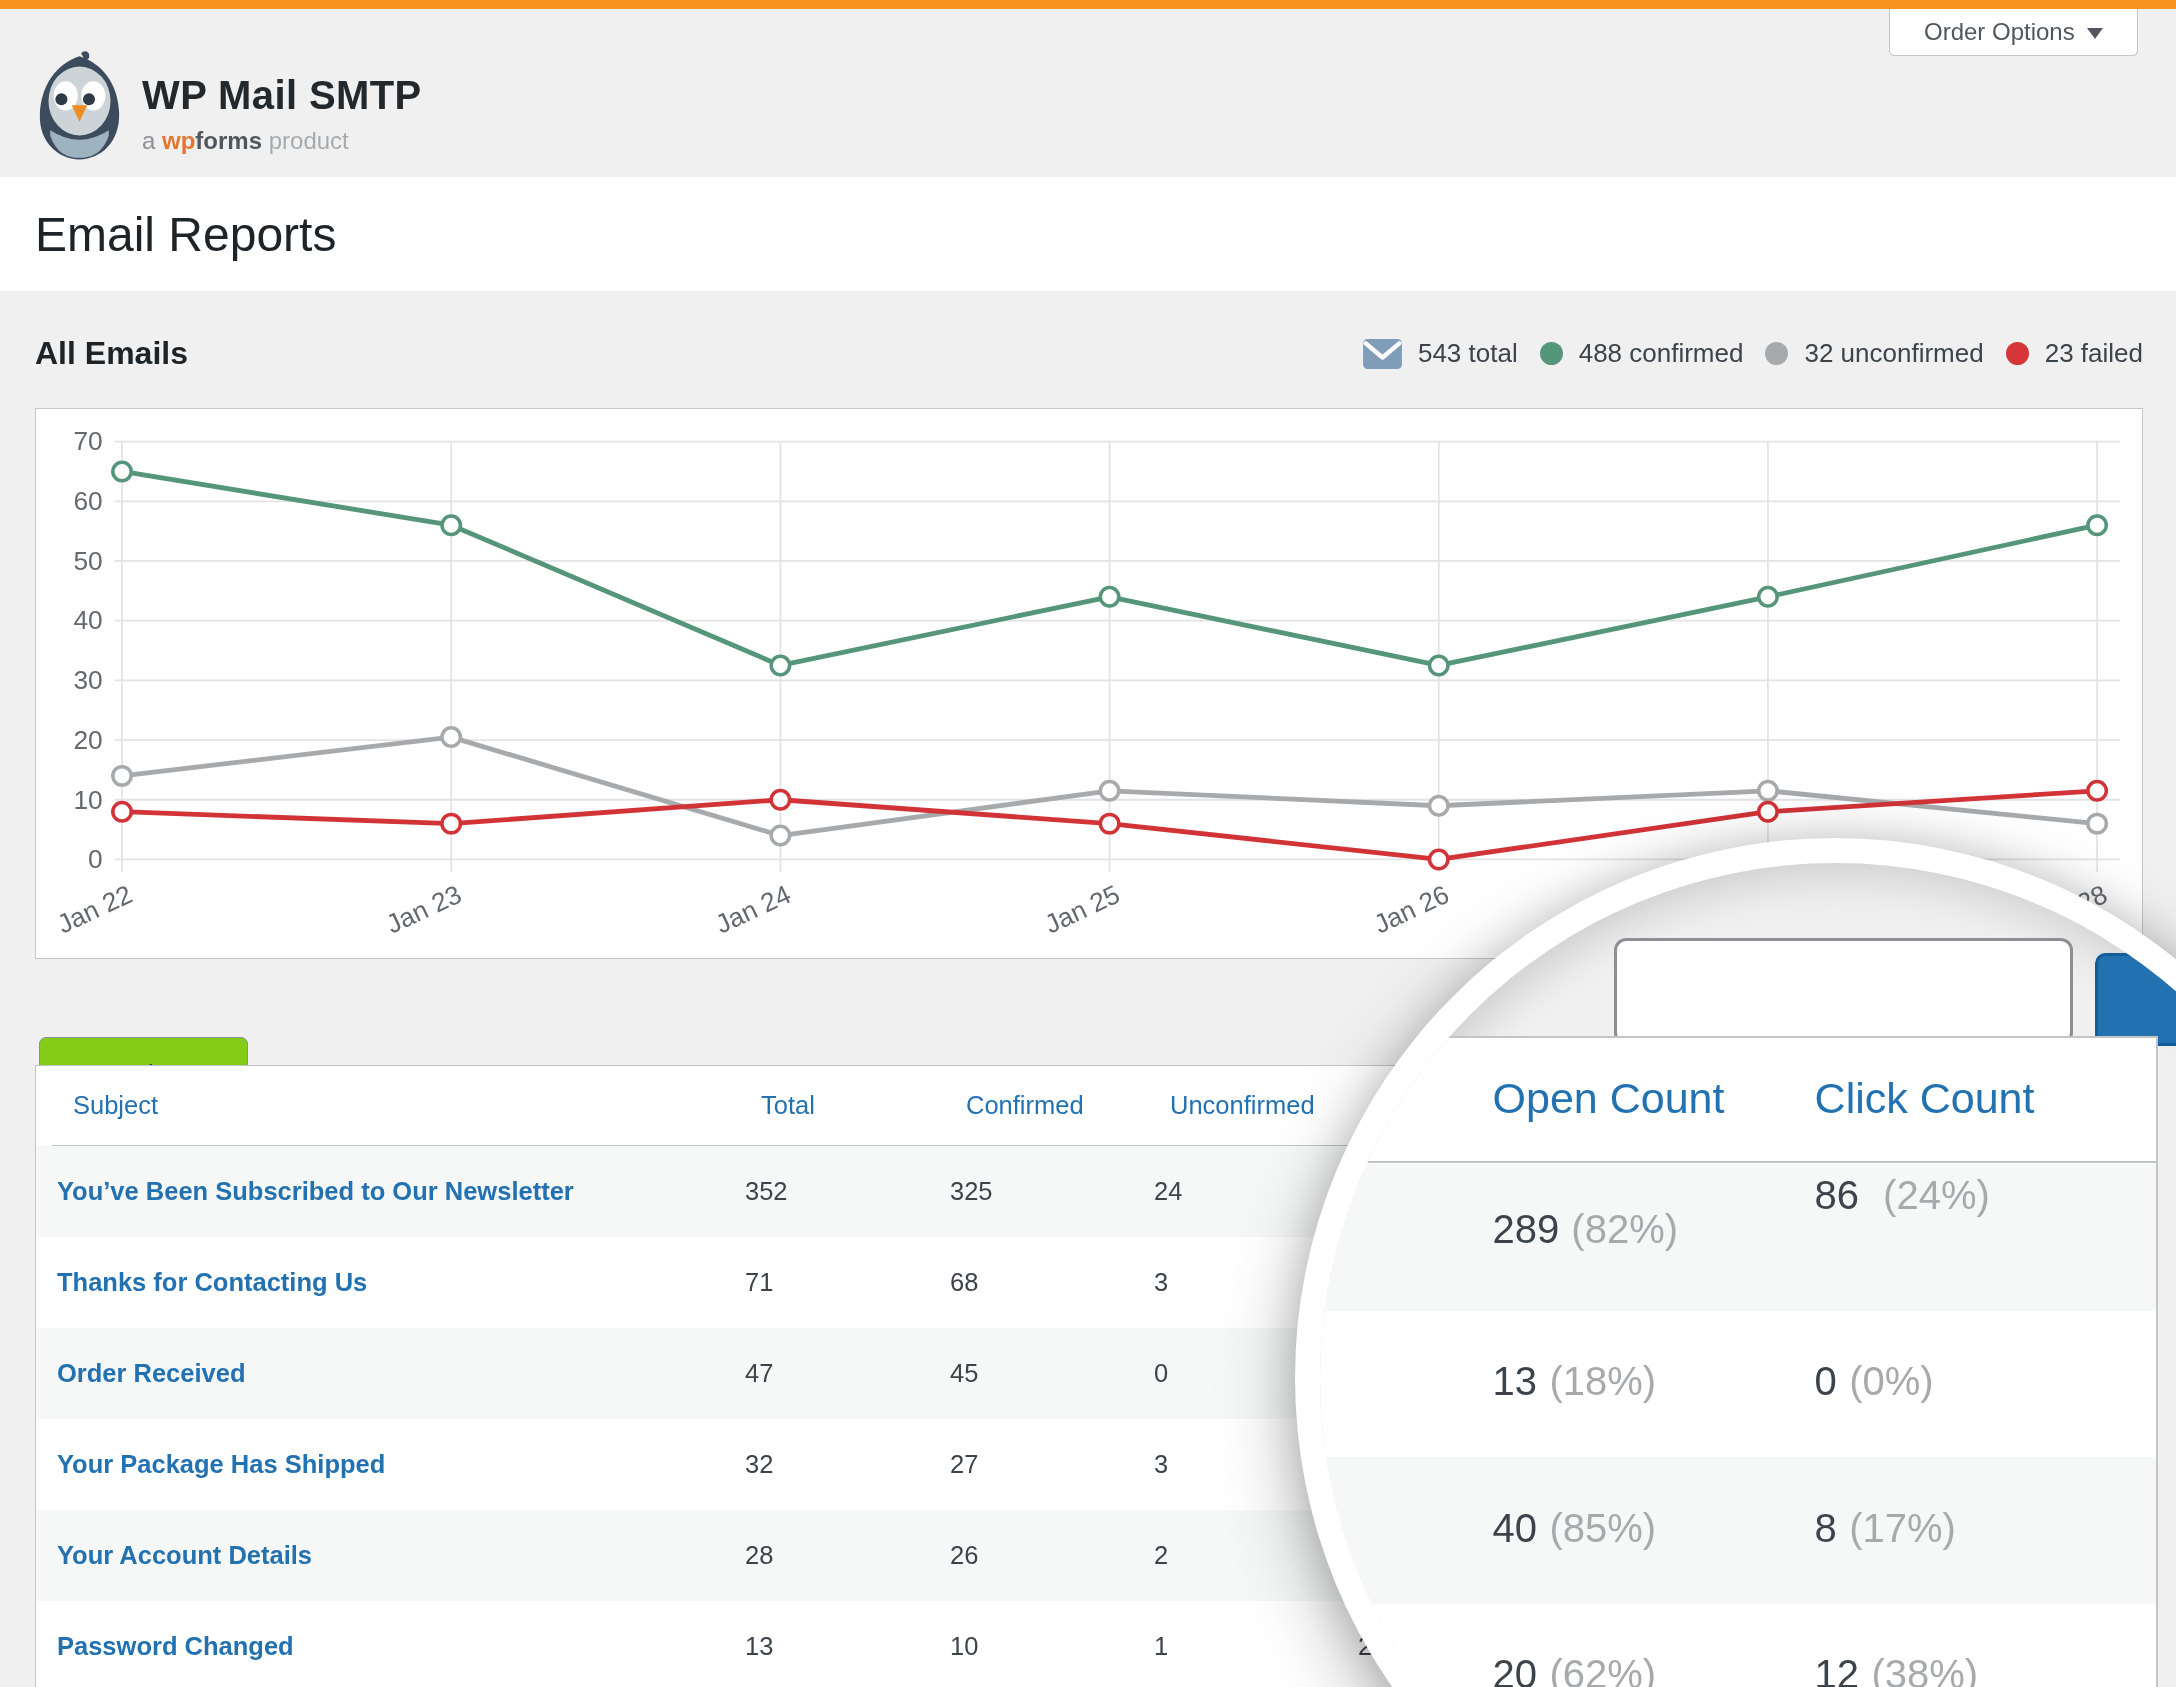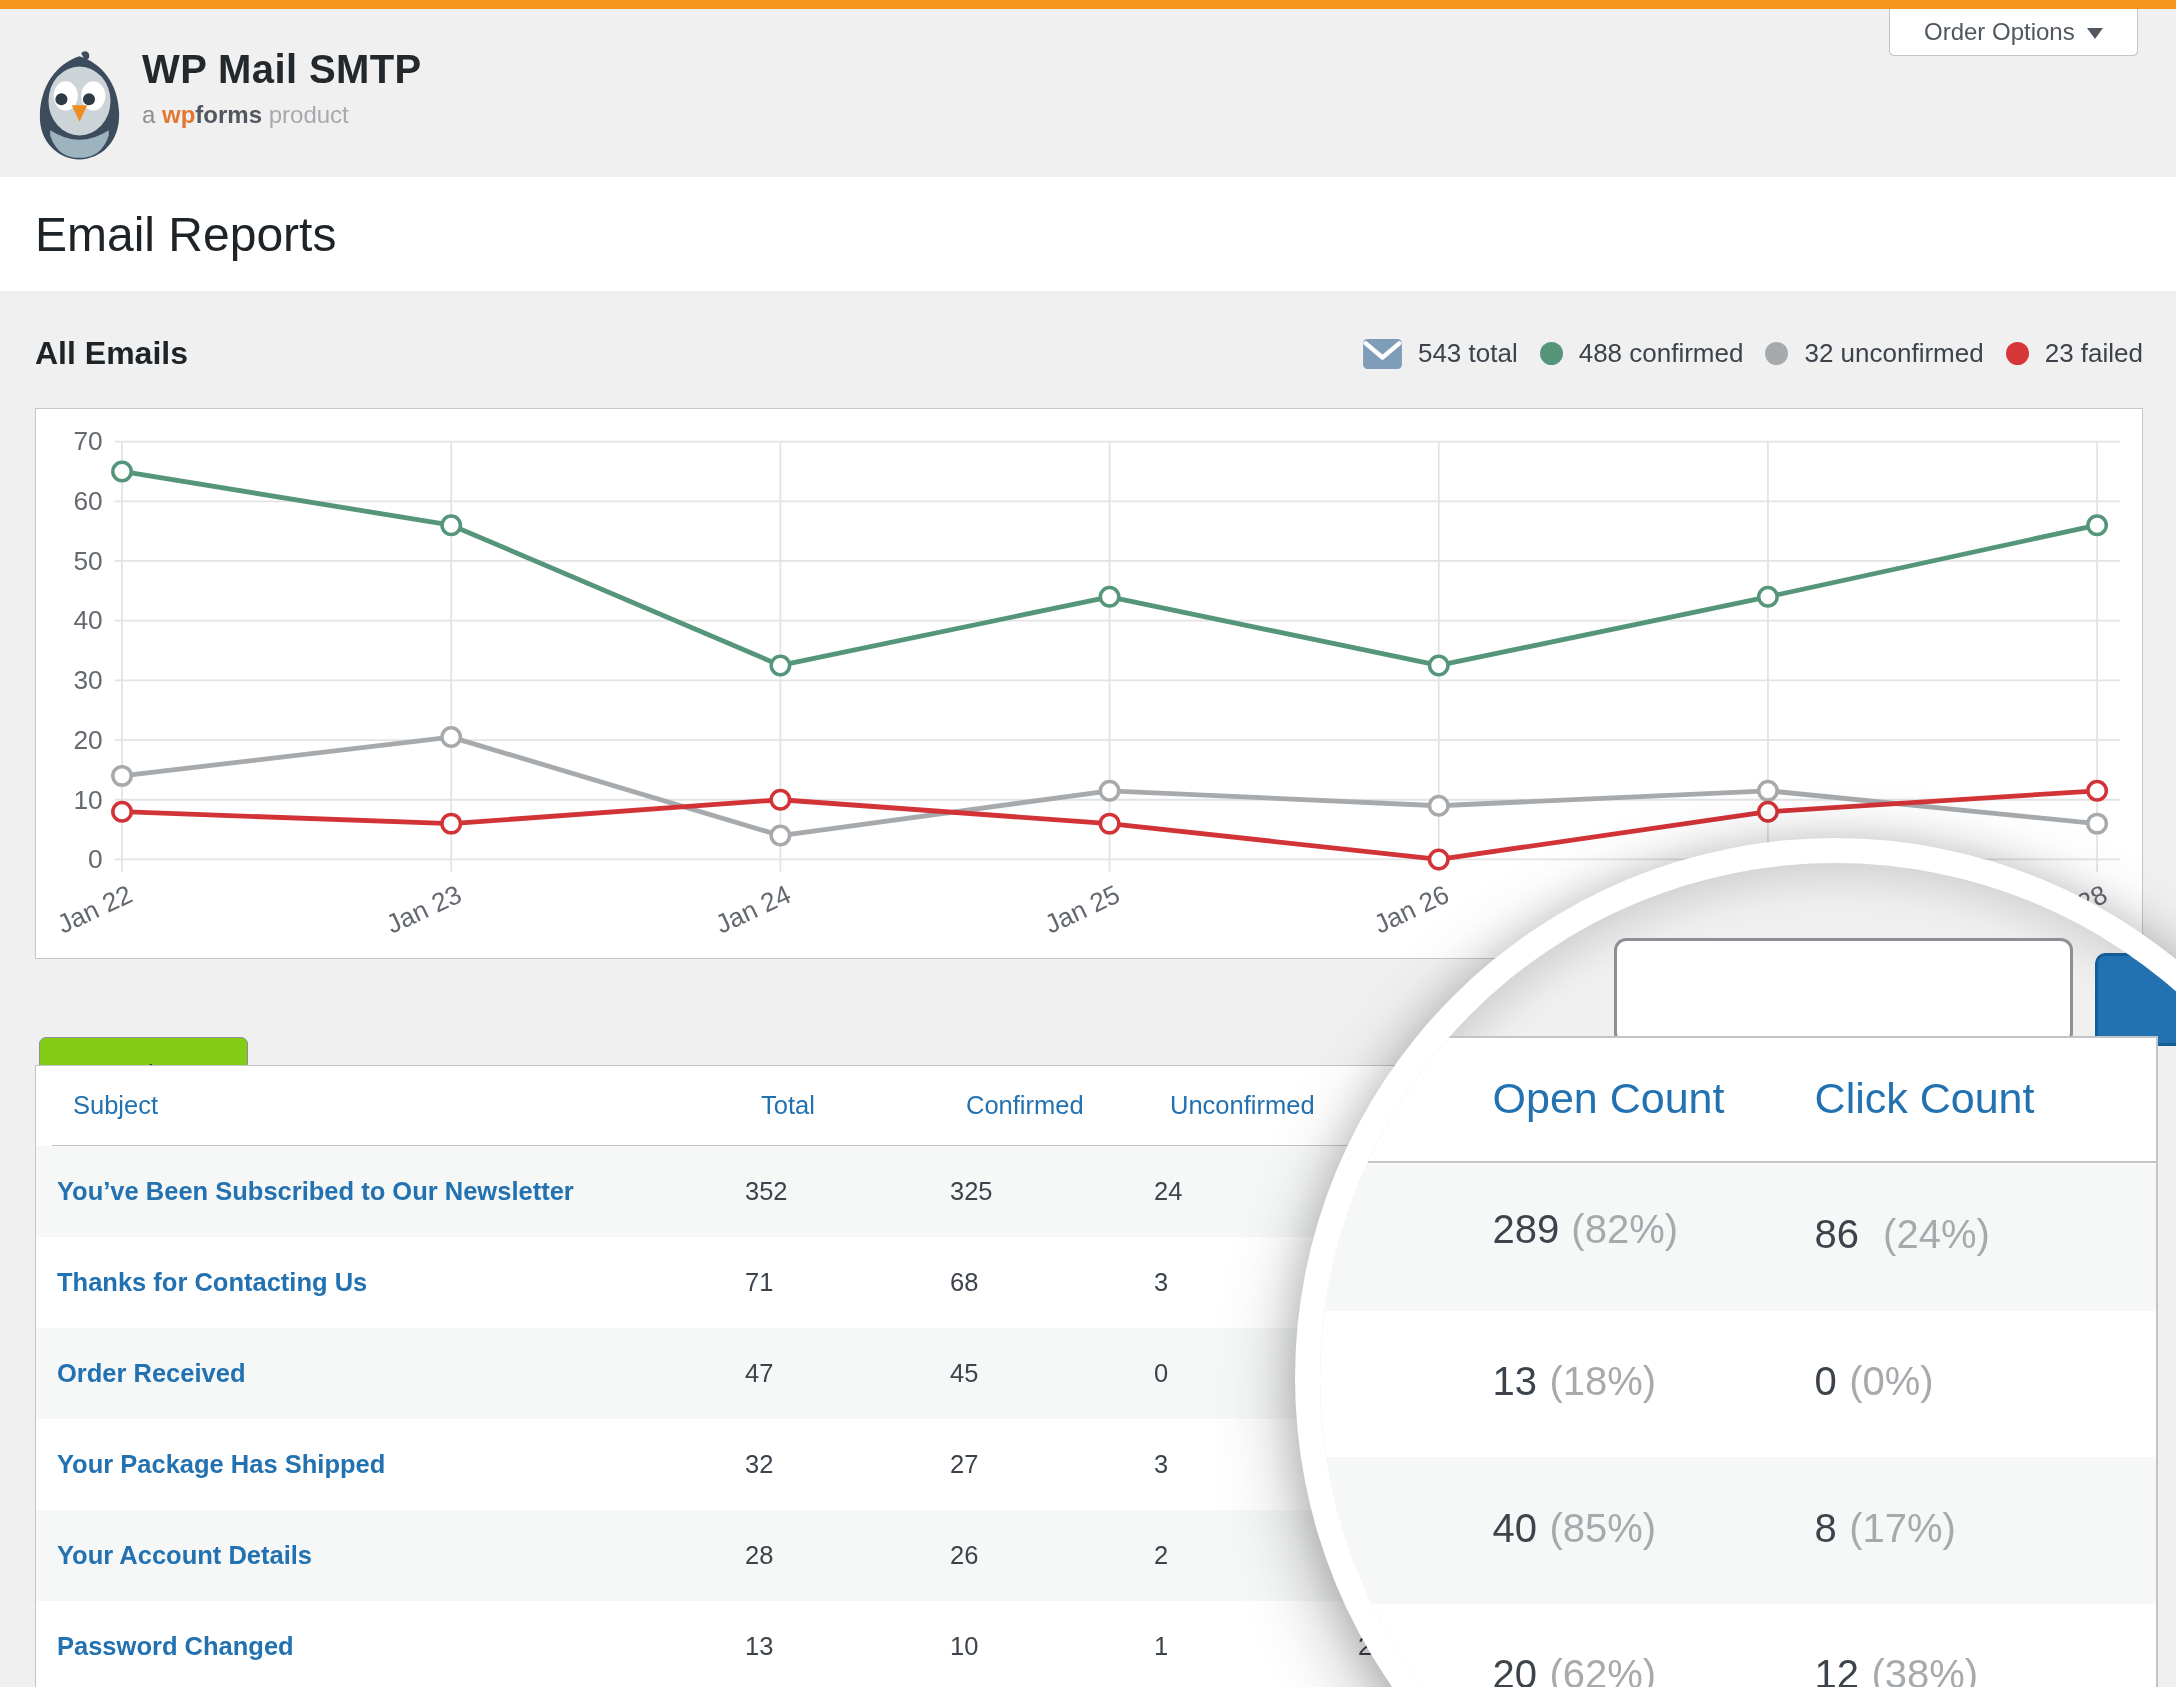"WP Mail SMTP" #brand { top: 38px -> 64px }
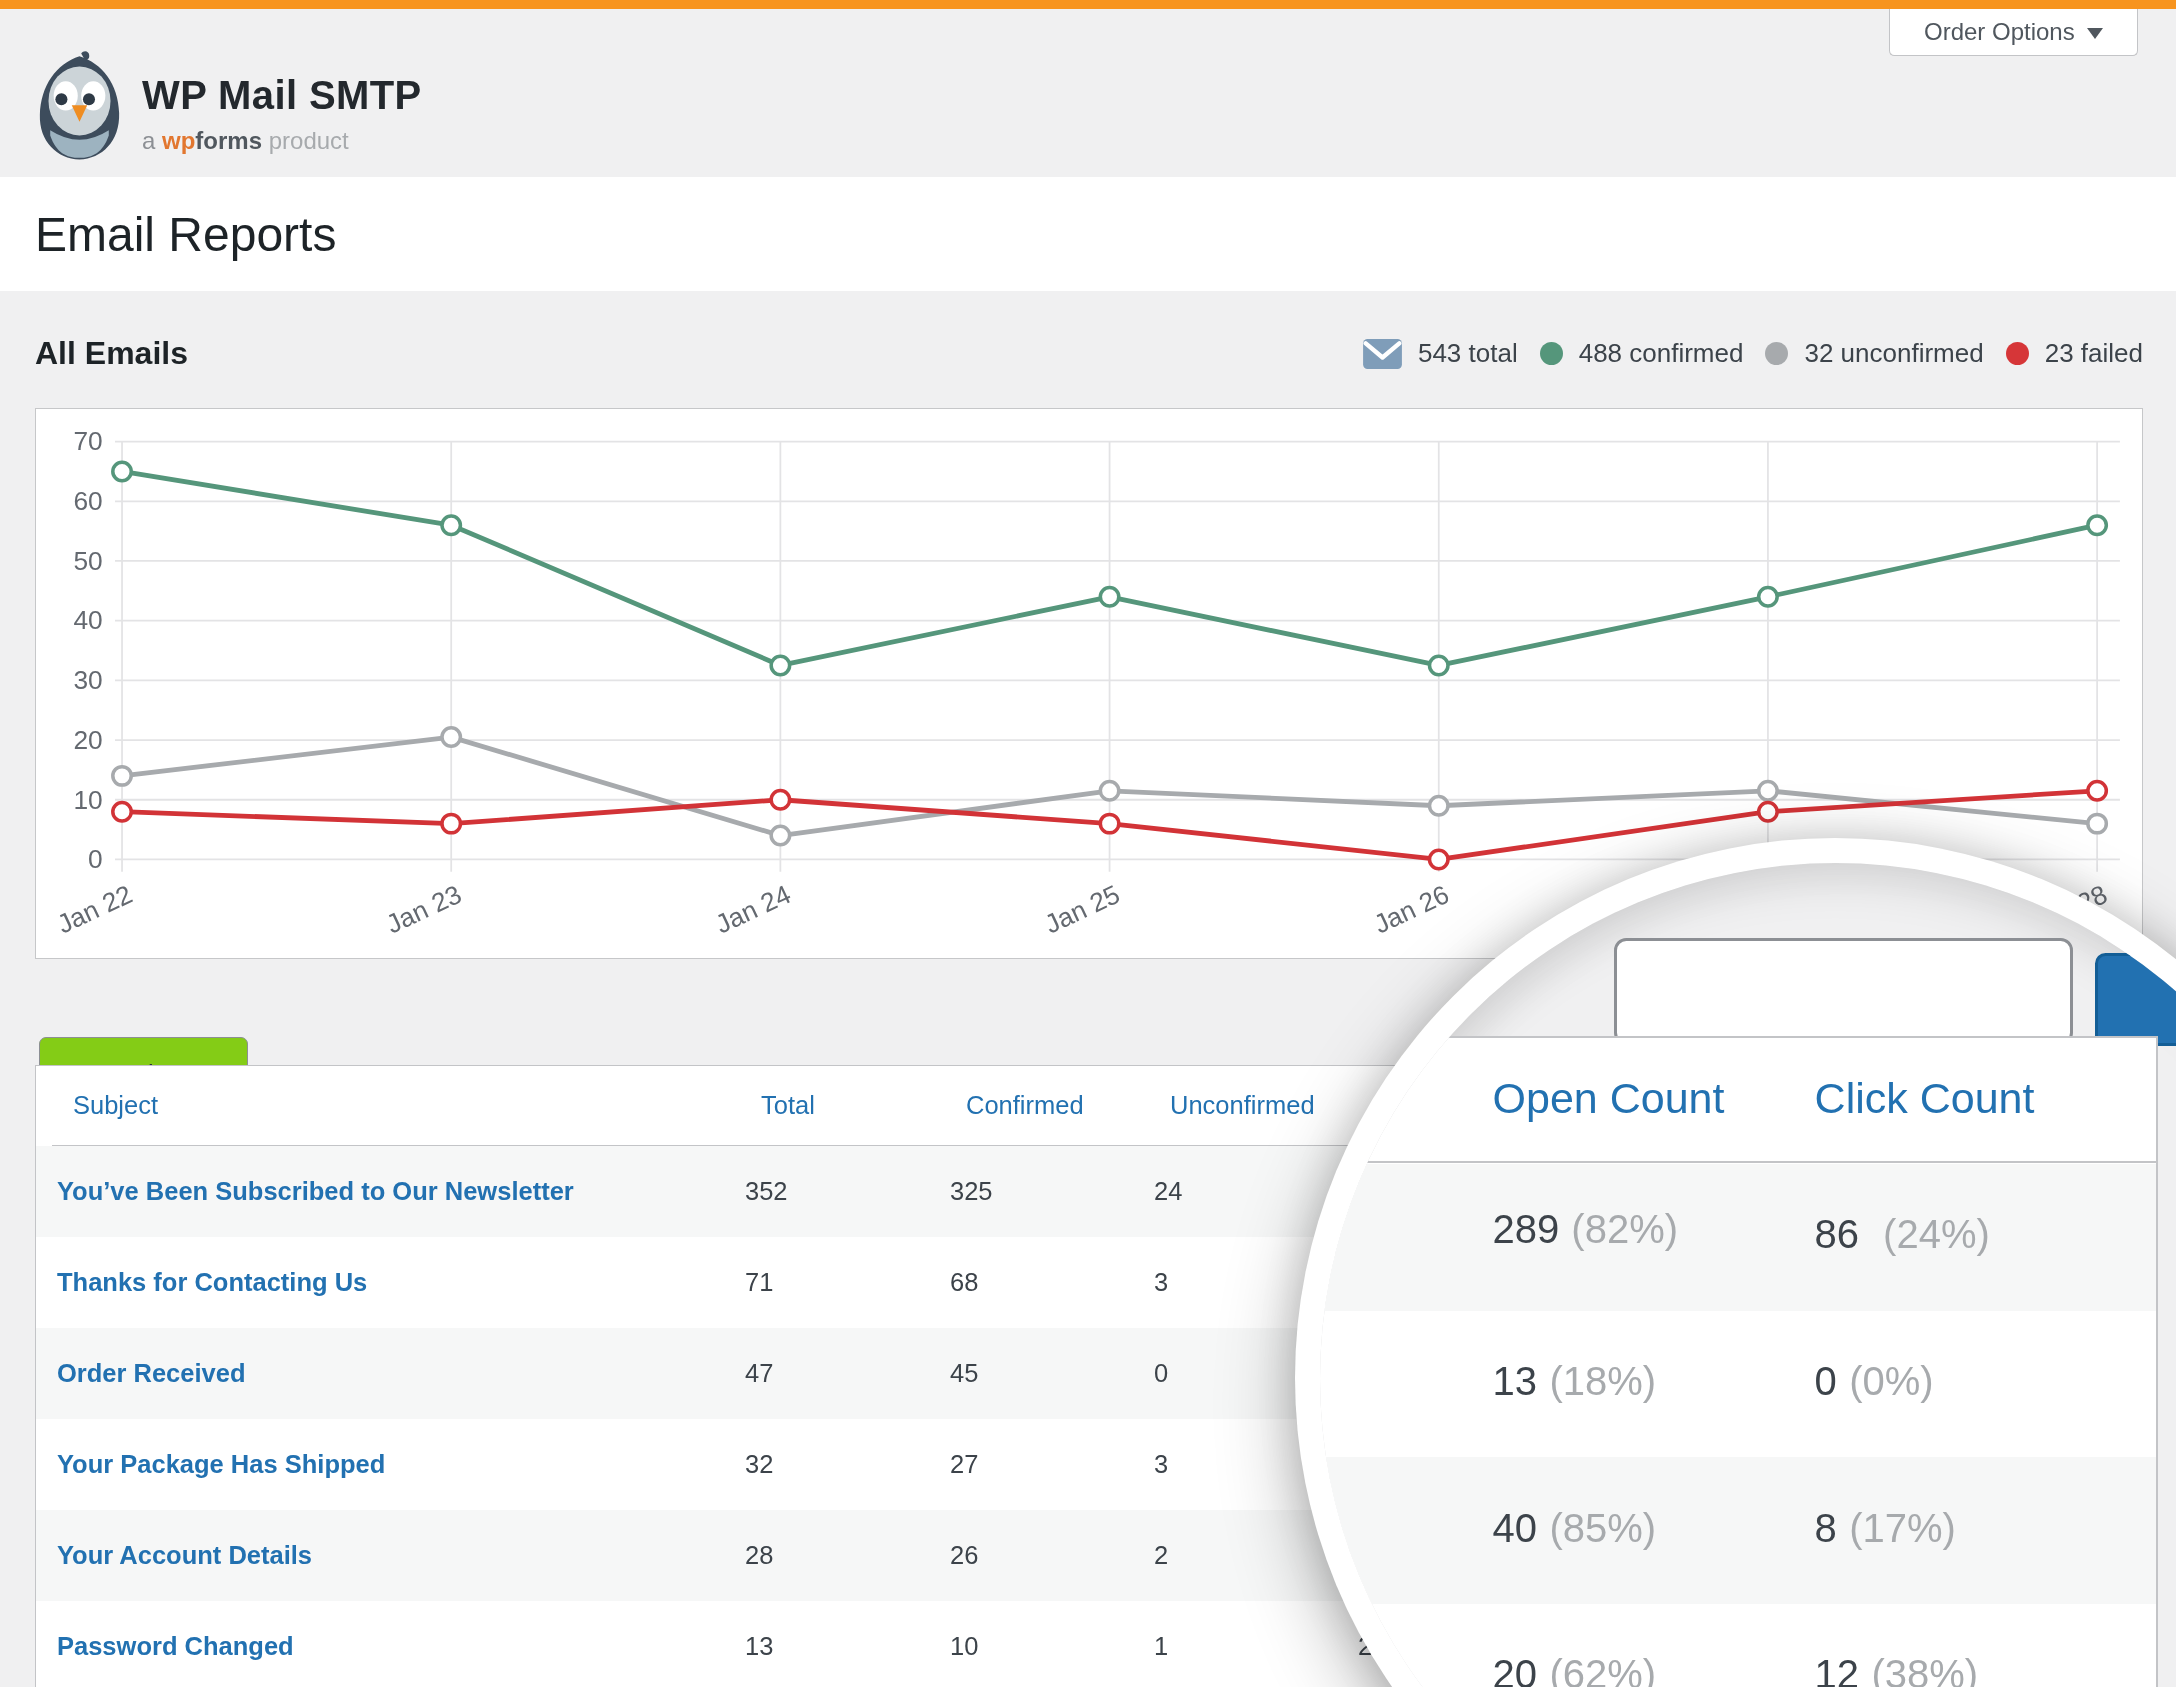"86" div.lens-val { top: 1161px -> 1122px }
